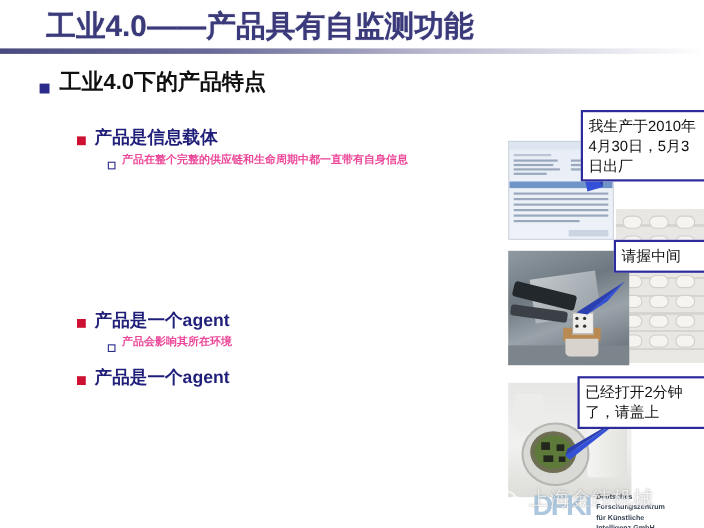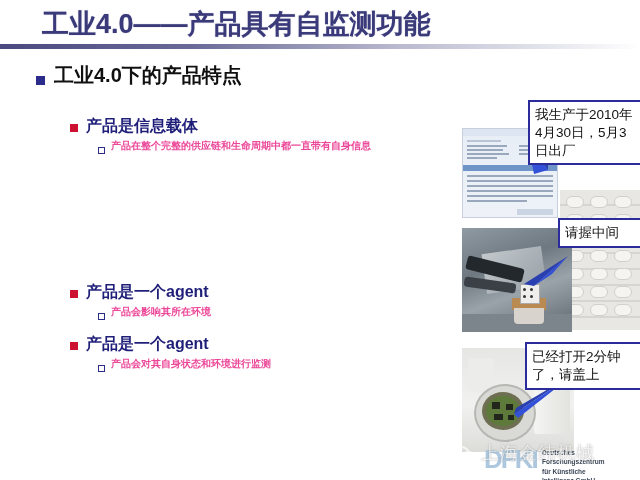"产品会对其自身状态和环境进行监测" div.l3 { html: <div> <span></span> <span>产品会对其自身状态和环境进行监测</span> </div> -> none }
